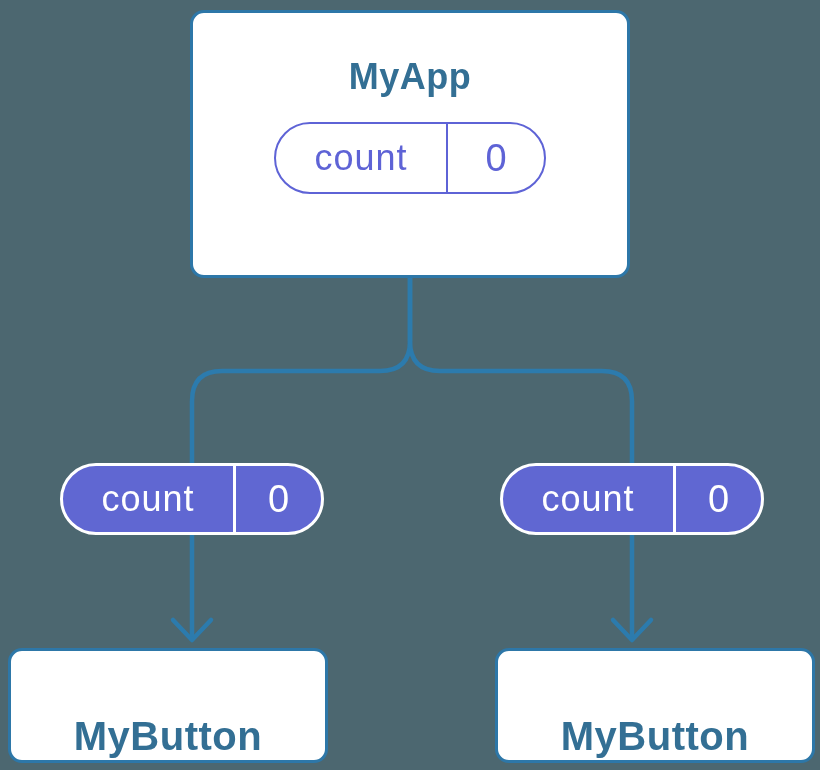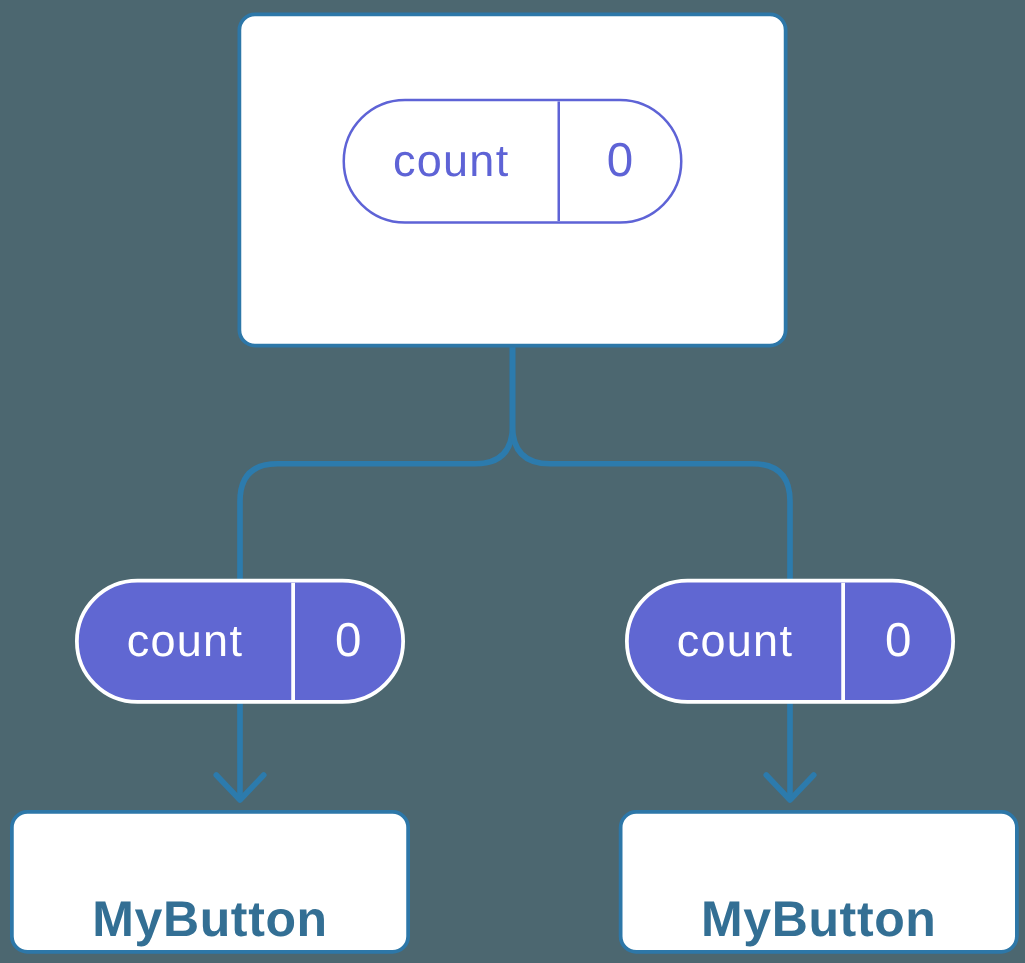"MyApp" div.node-title { html: none -> <div>MyApp</div> }
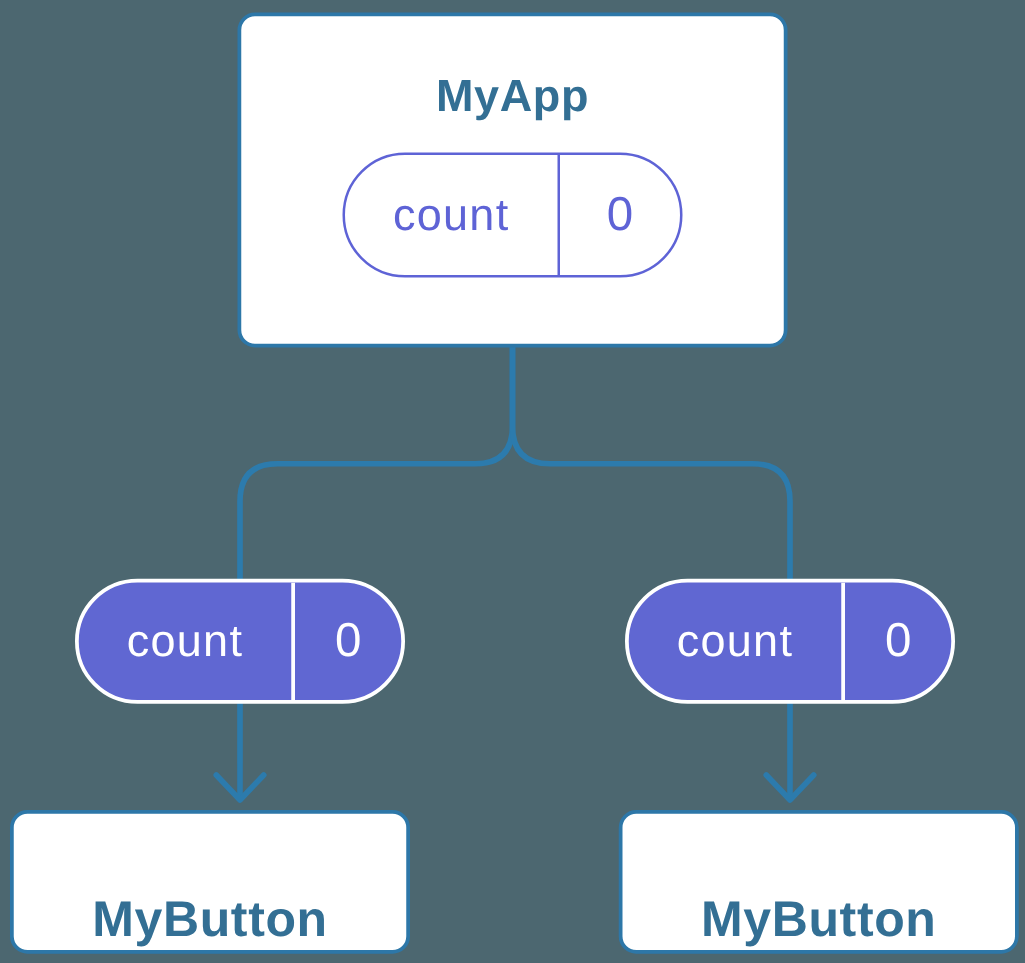"count" .pill { height: 100px -> 72px }
